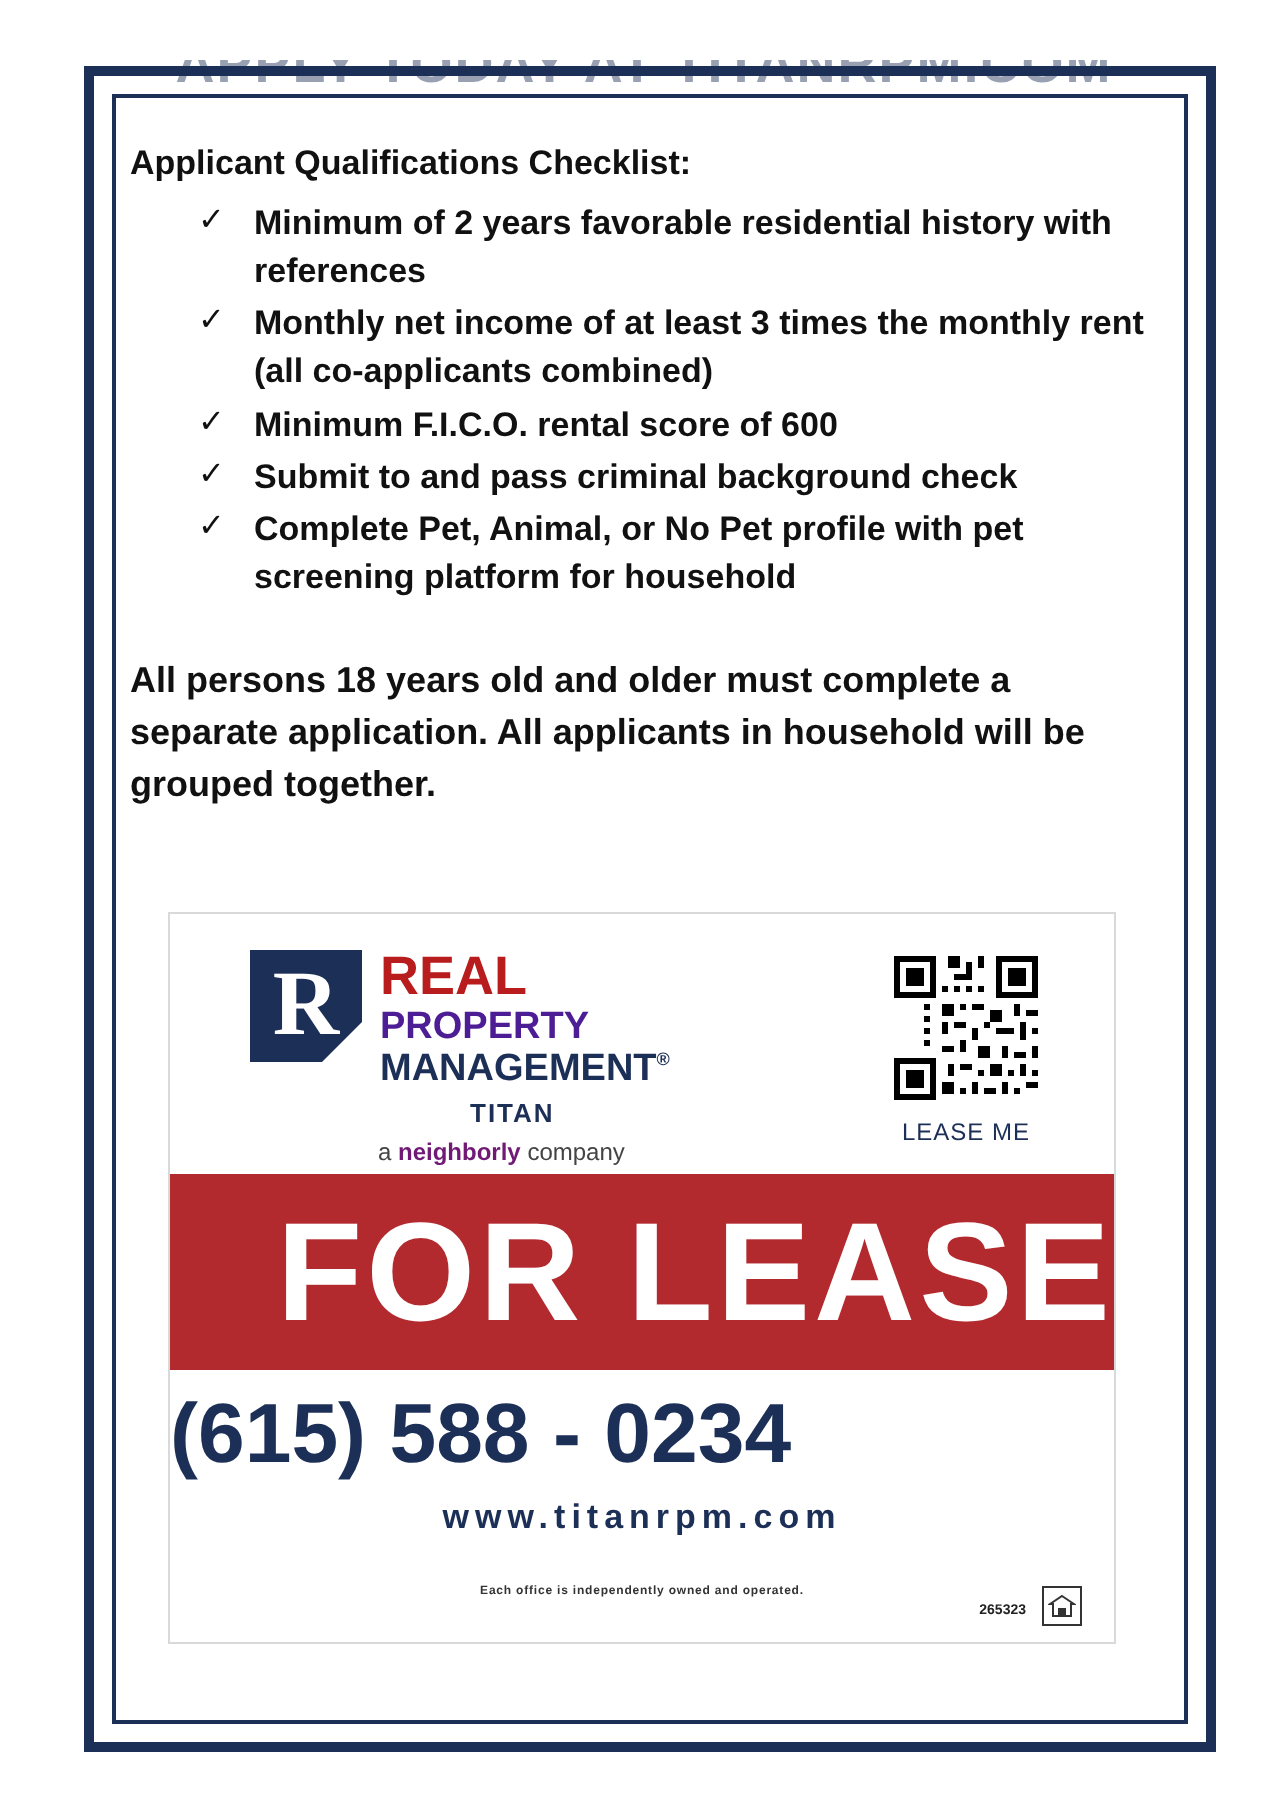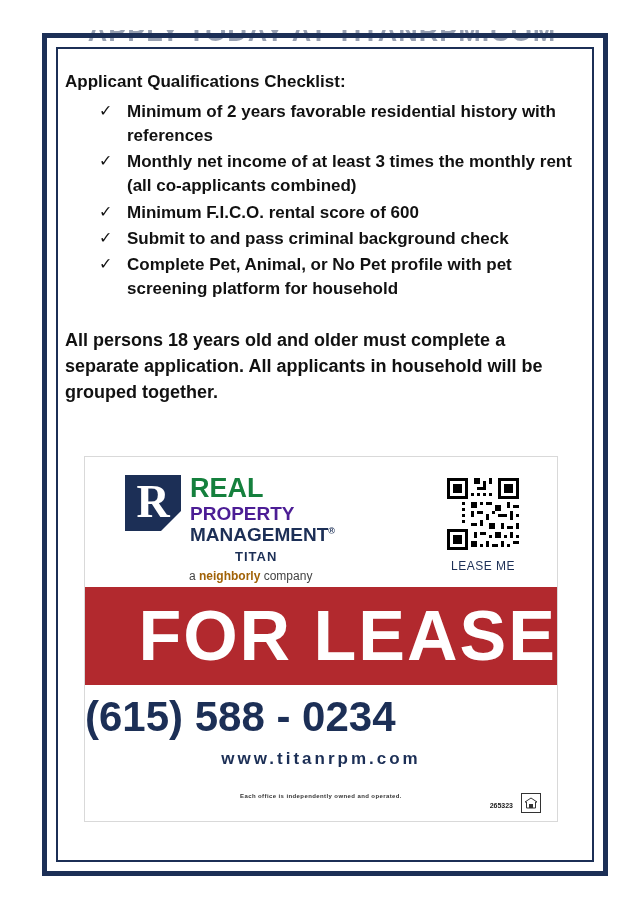"REAL" .rpm-words .w1 { color: #15803d -> #b91c1c }
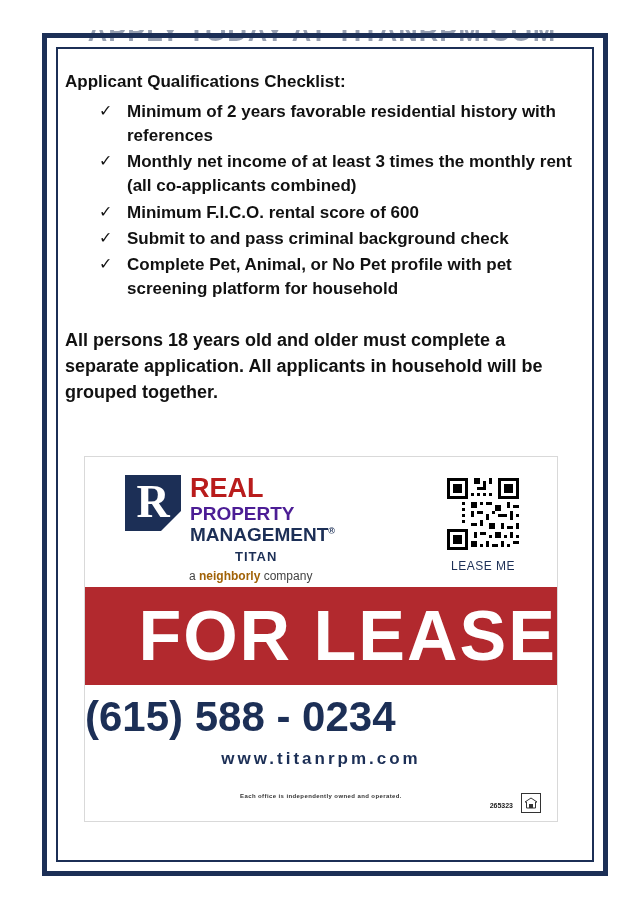"neighborly" .neighborly b { color: #a16207 -> #701a75 }
